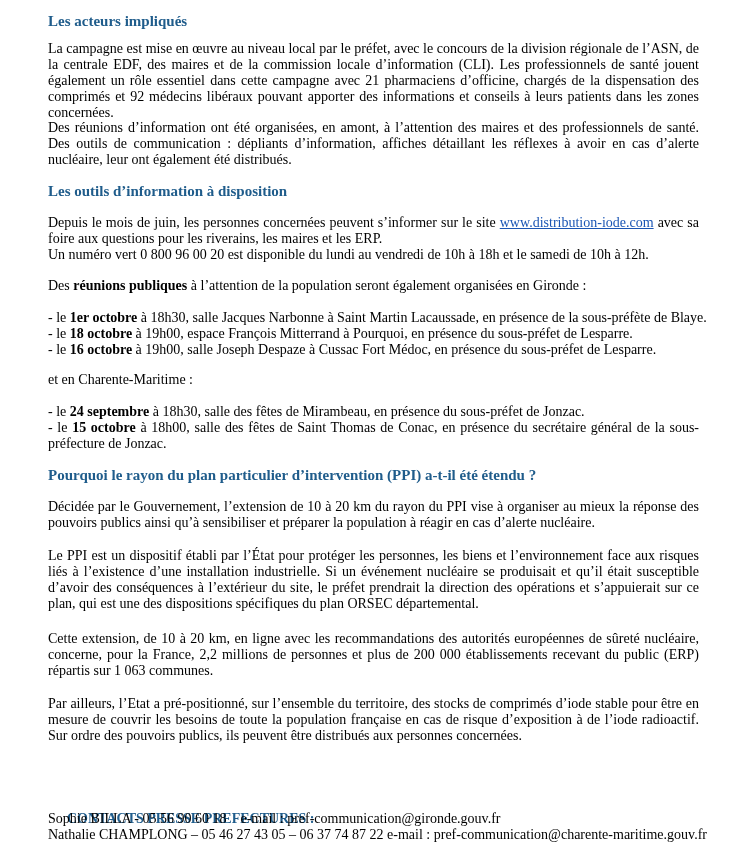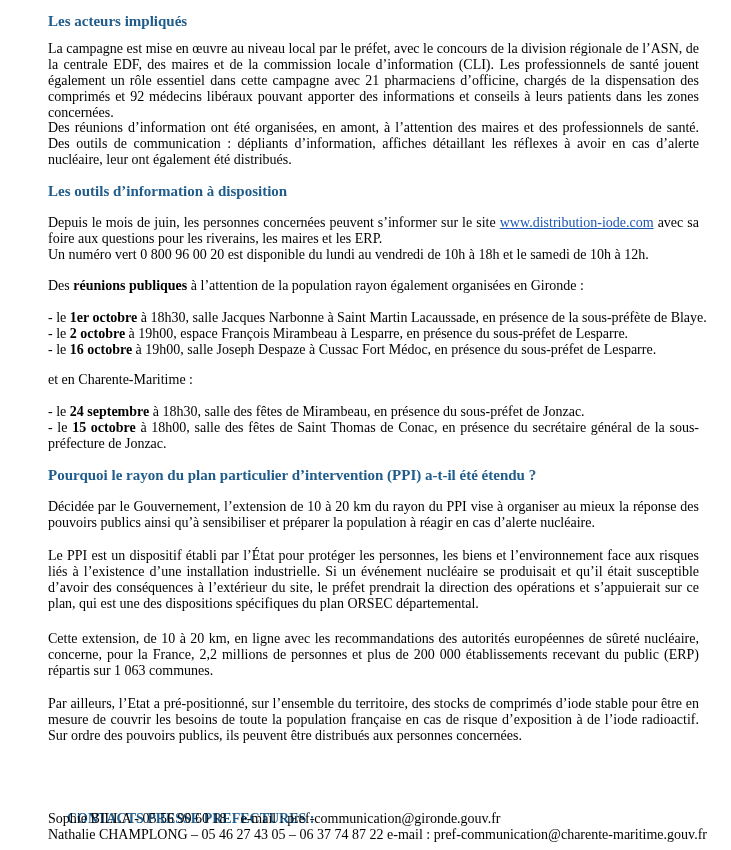"à l’attention de la population" span { text: rayon -> seront }
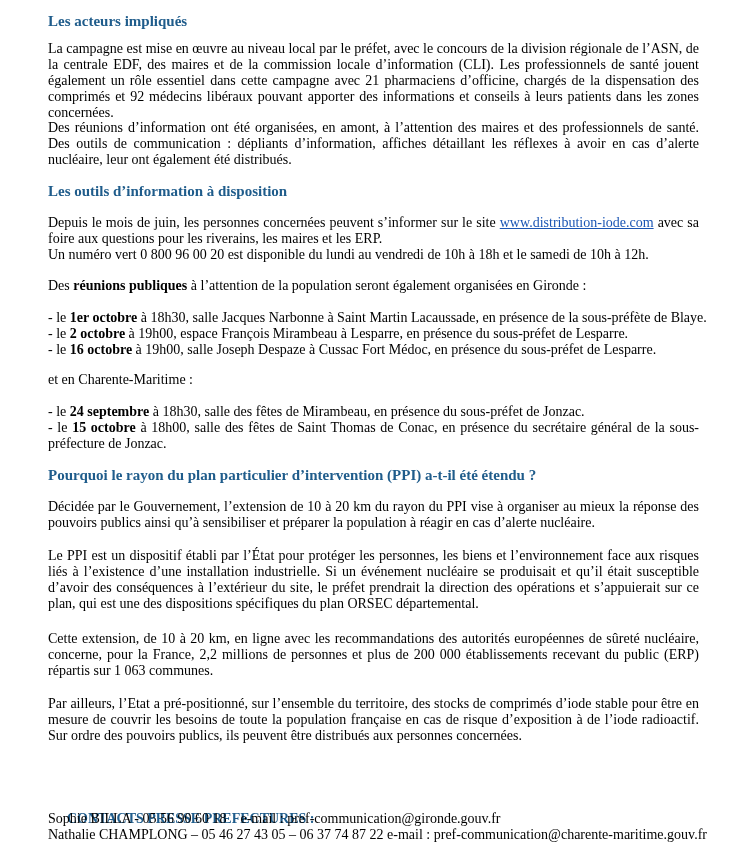"2 octobre" b { text: 2 -> 18 }
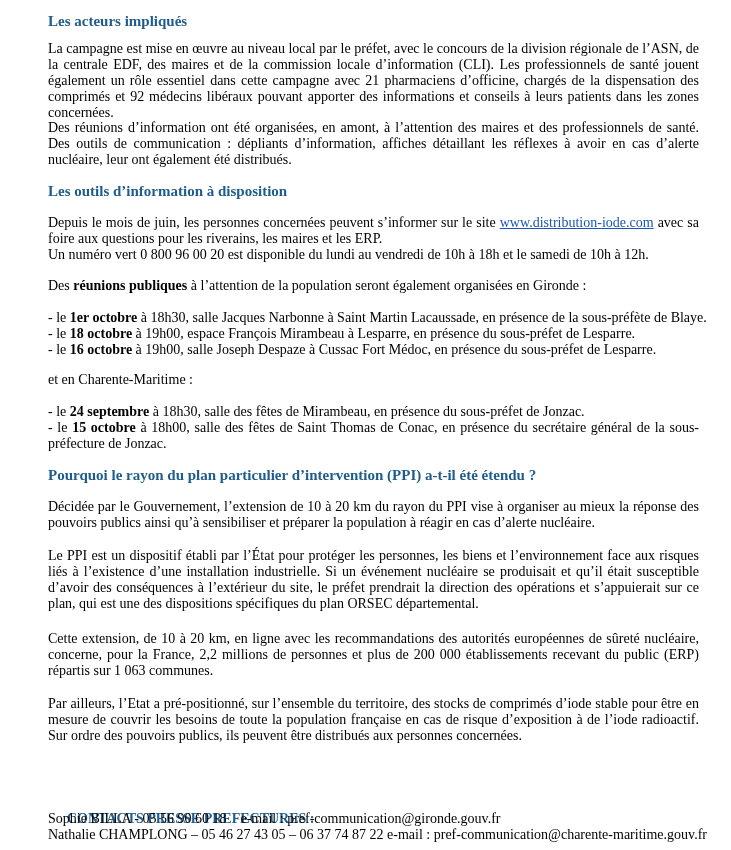"à 19h00, espace François Mirambeau" span { text: Mirambeau à Lesparre -> Mitterrand à Pourquoi }
